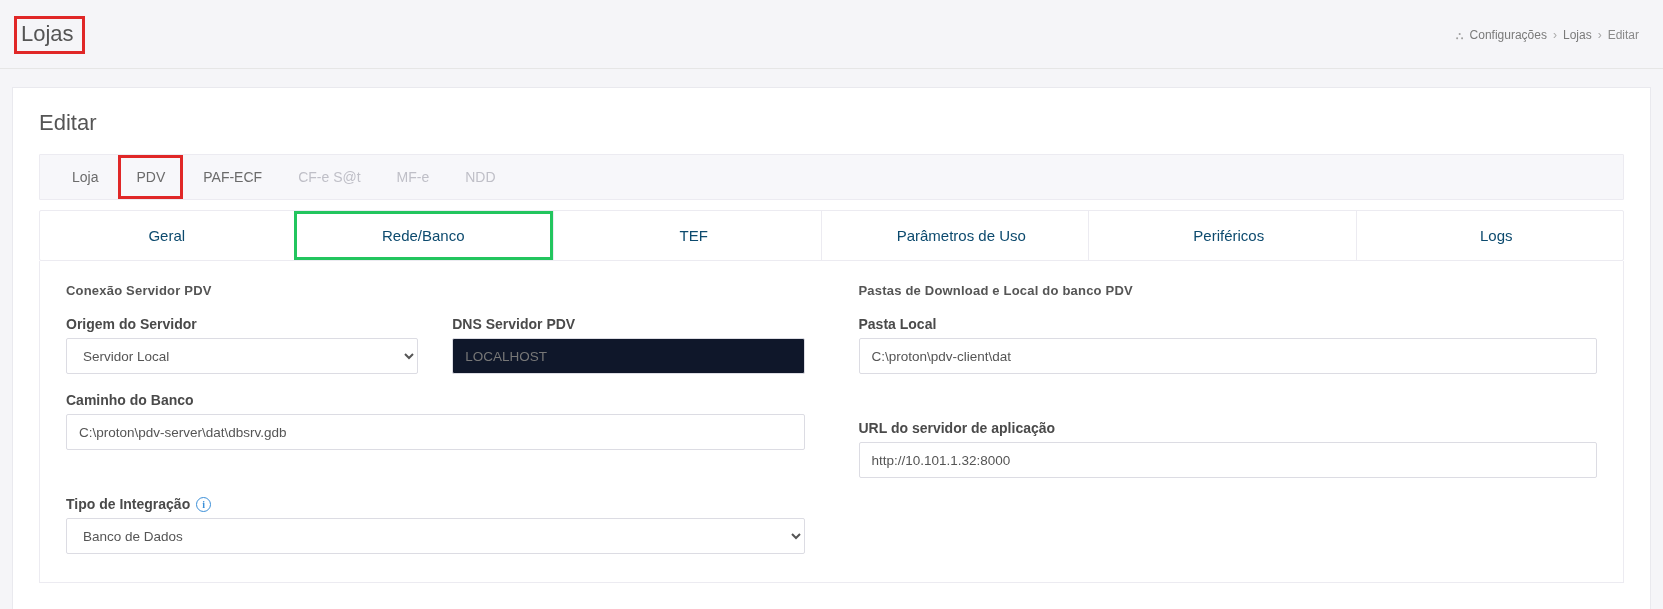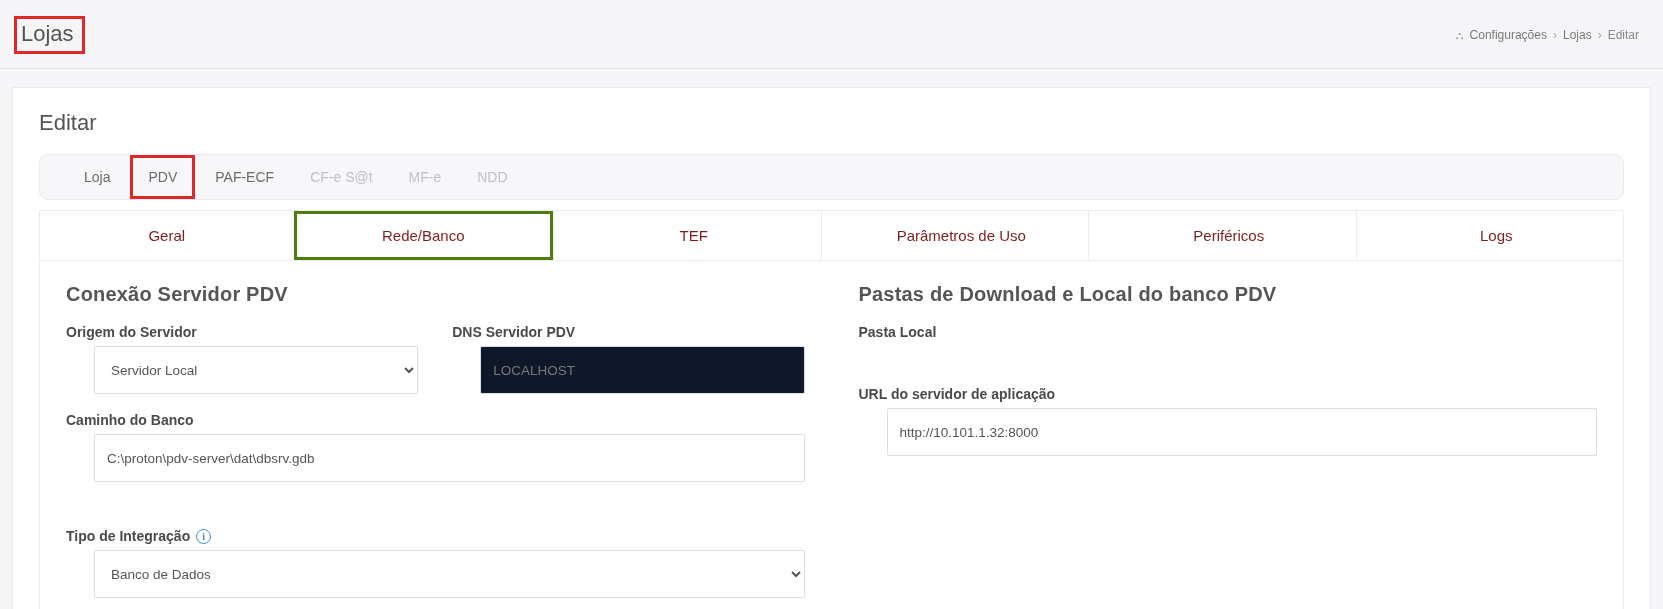"Loja" .tabs1 { border-radius: 9px -> 1px; padding-left: 26px -> 14px }
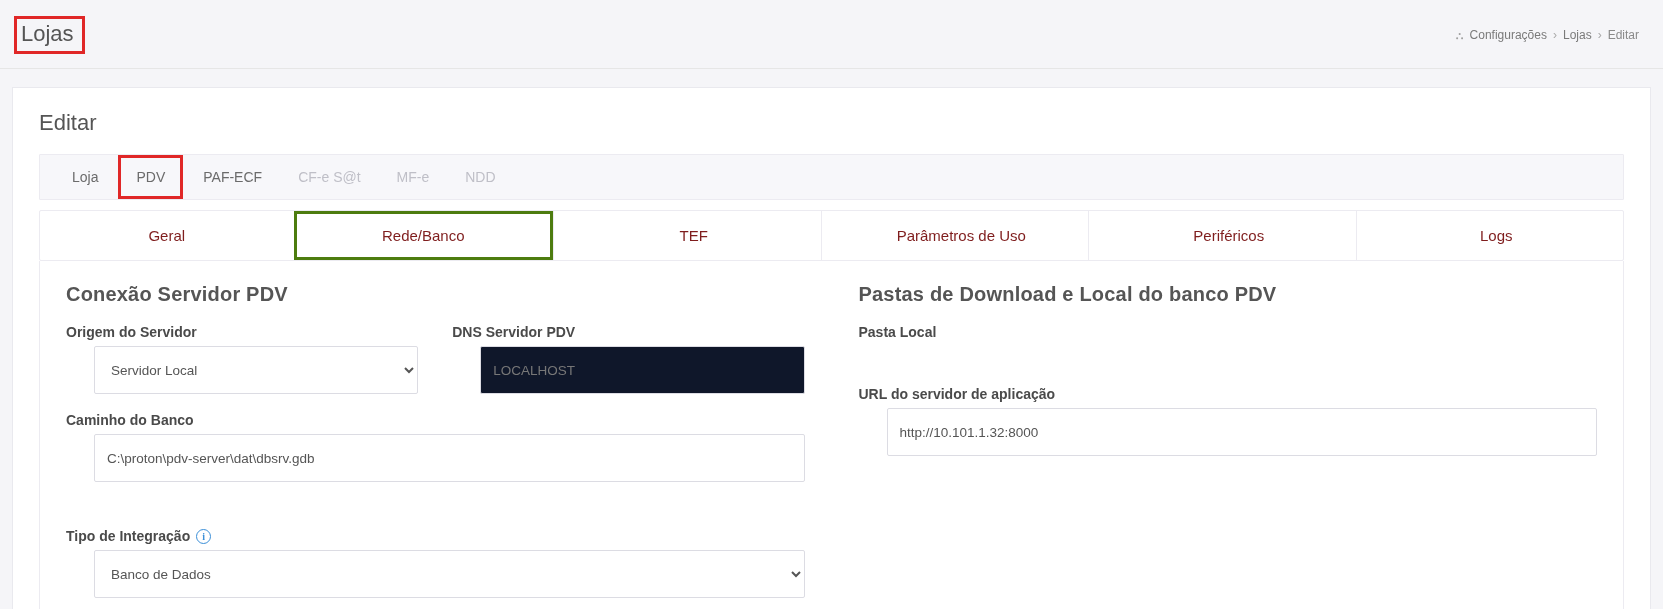"Geral" .tab2 { color: #7f1d1d -> #0c4a6e }
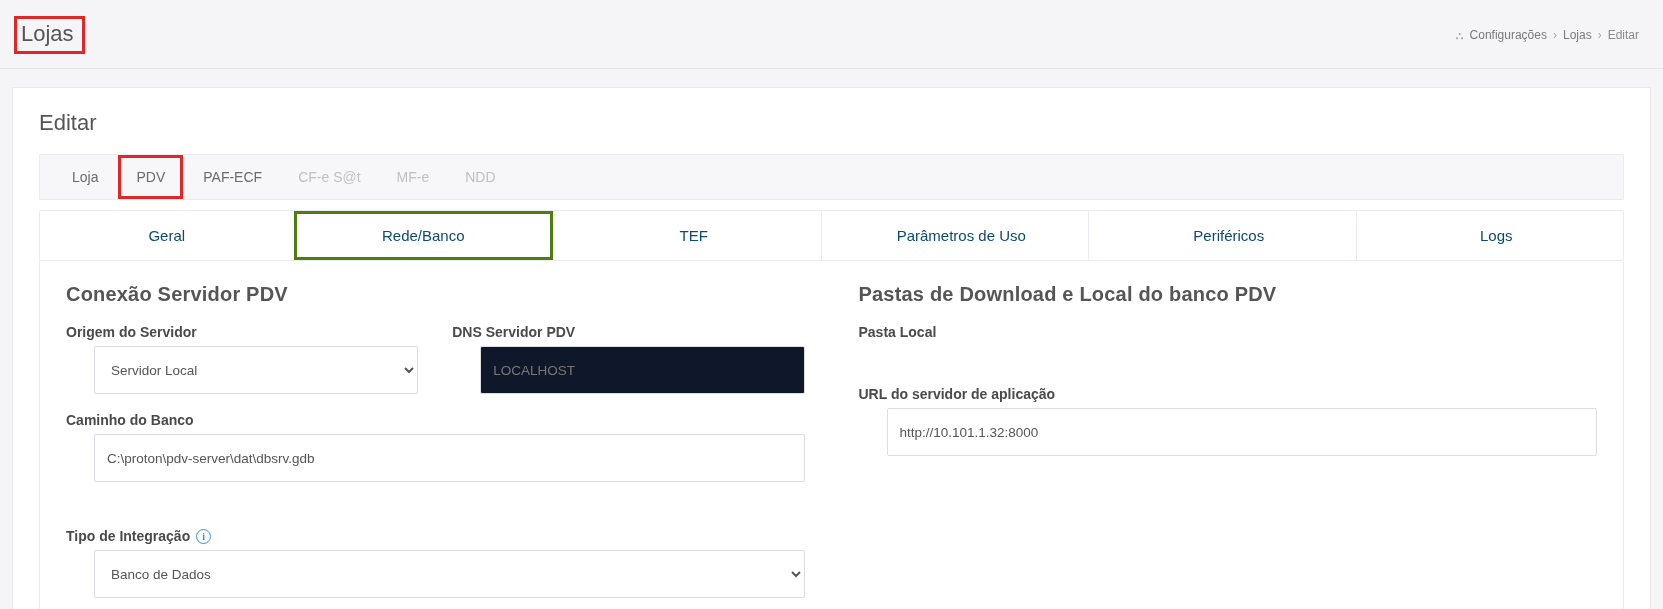"Rede/Banco" .tab2.active-frame { border: 3px solid #4d7c0f -> 3px solid #22c55e }
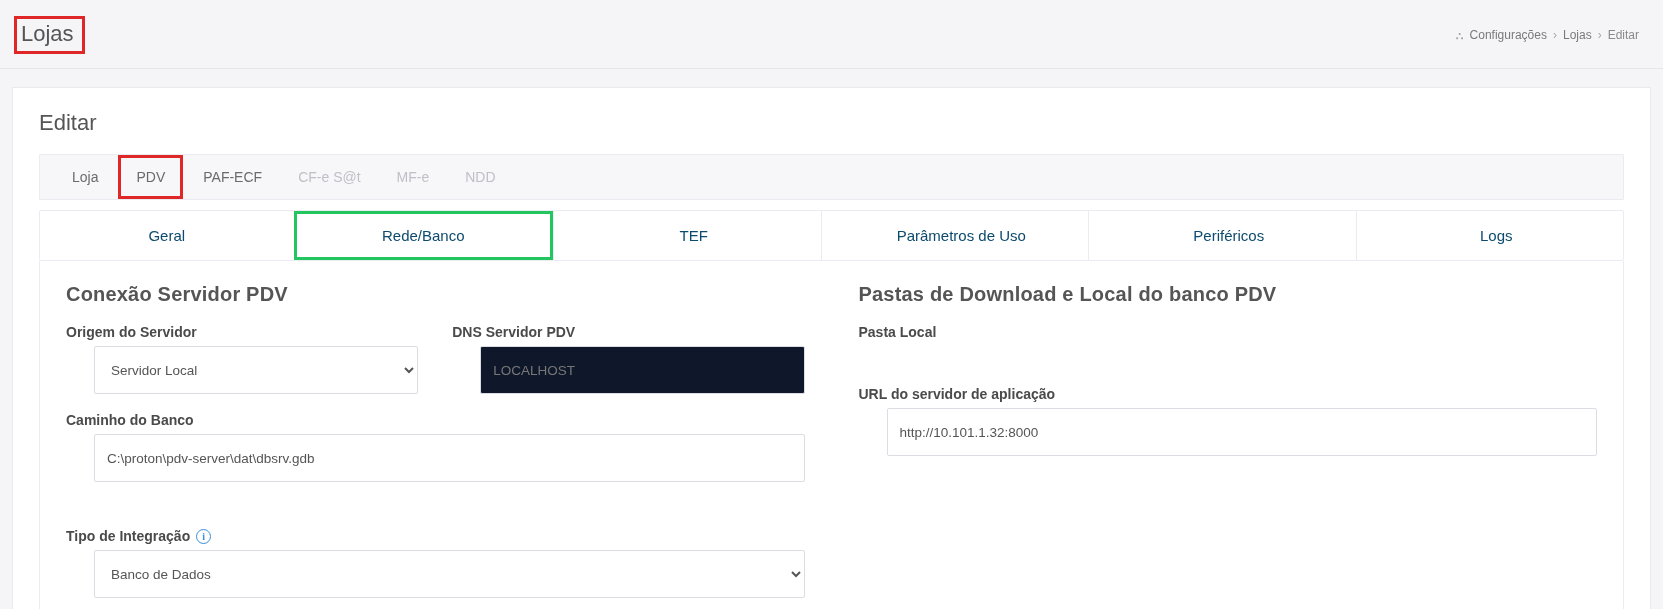"Conexão Servidor PDV" .section-title { font-size: 20px -> 13px }
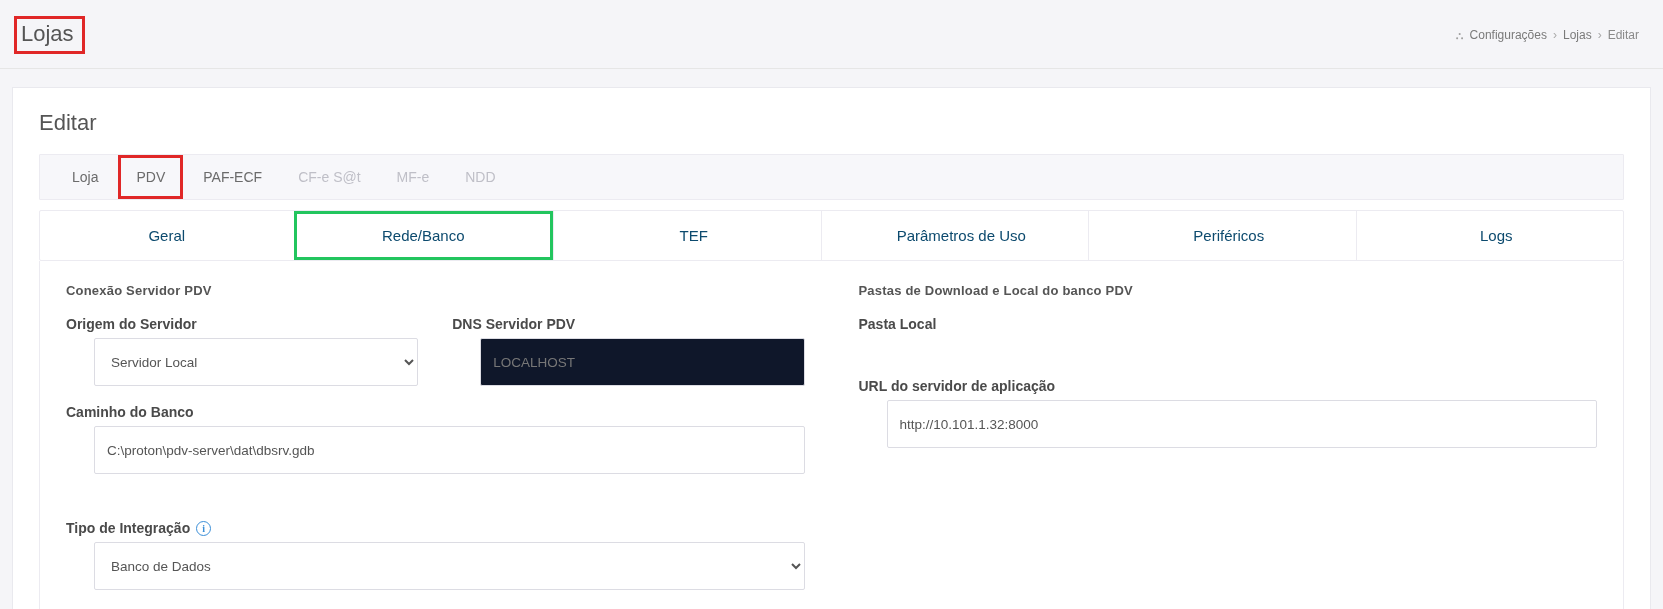"Servidor Local" select, input[type=text] { height: 48px -> 36px; margin-left: 28px -> none }
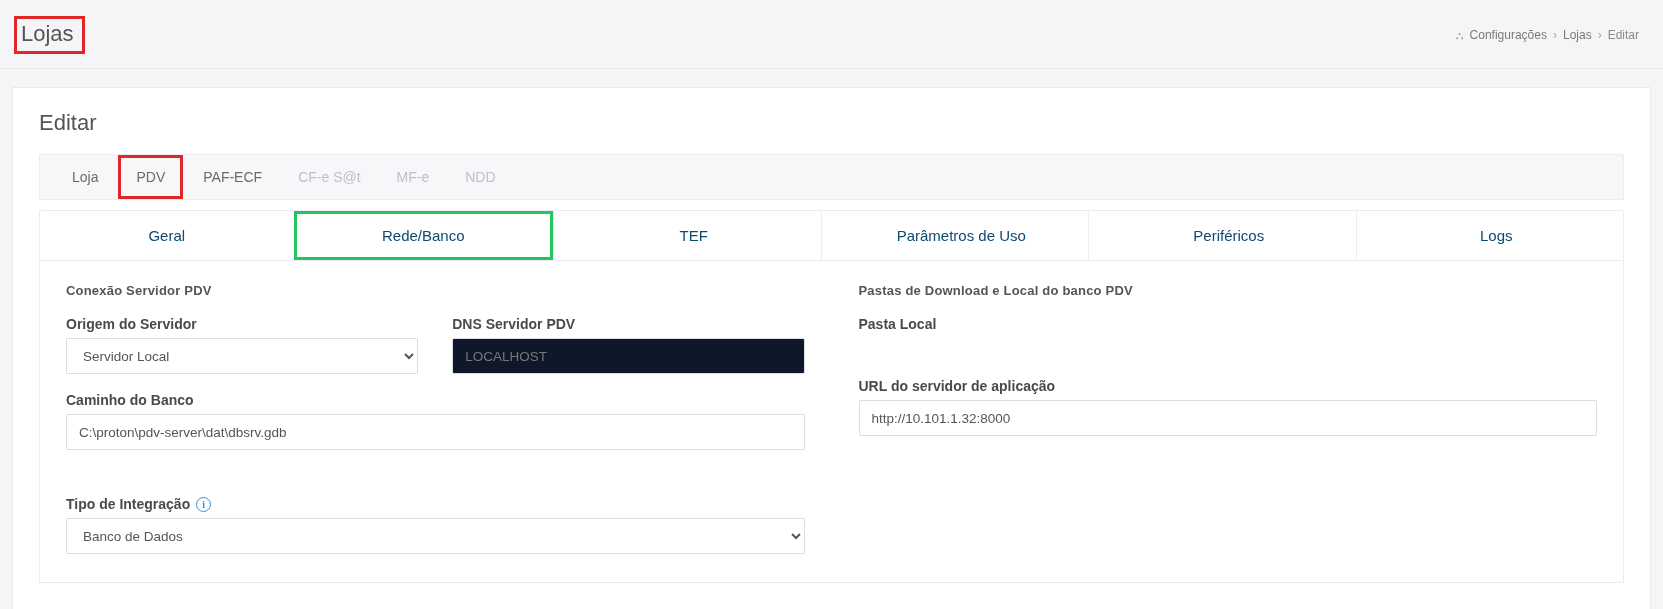"C:\proton\pdv-client\dat" input { html: none -> <input> }
